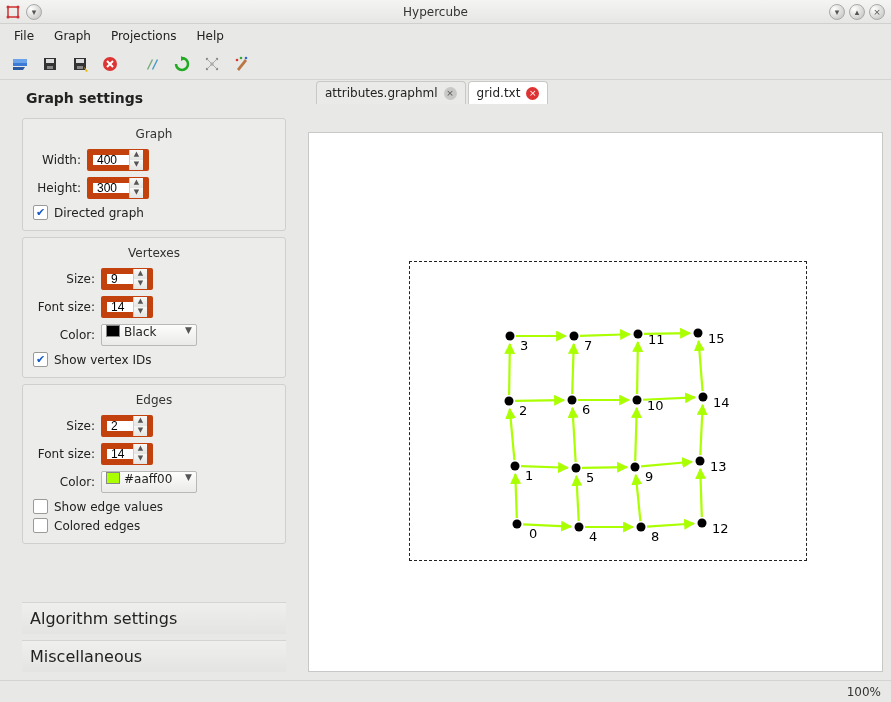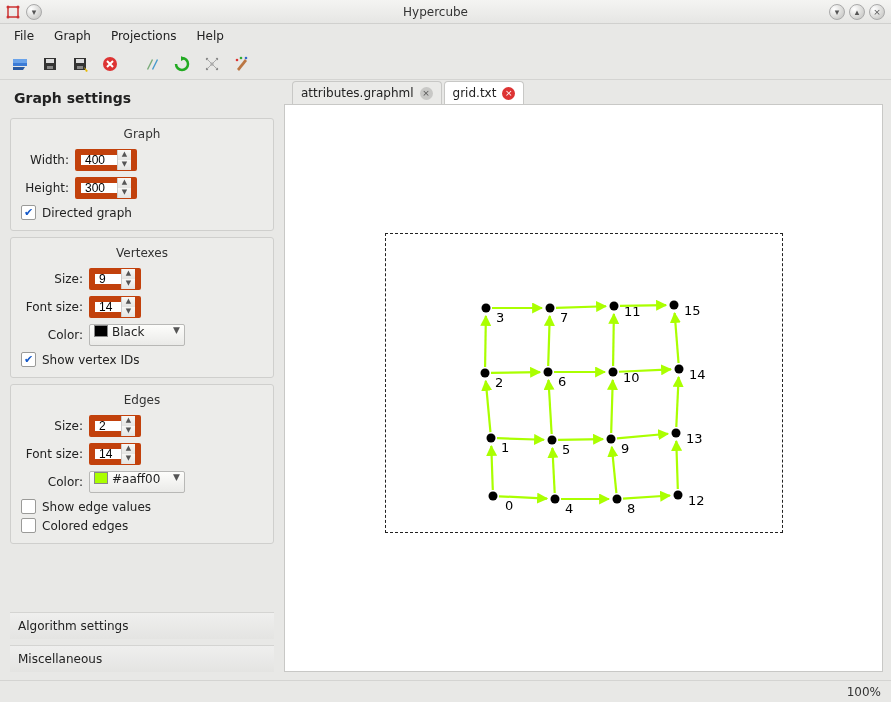"Graph settings" .sidebar { padding: 8px 10px -> 8px 22px; width: 284px -> 308px }
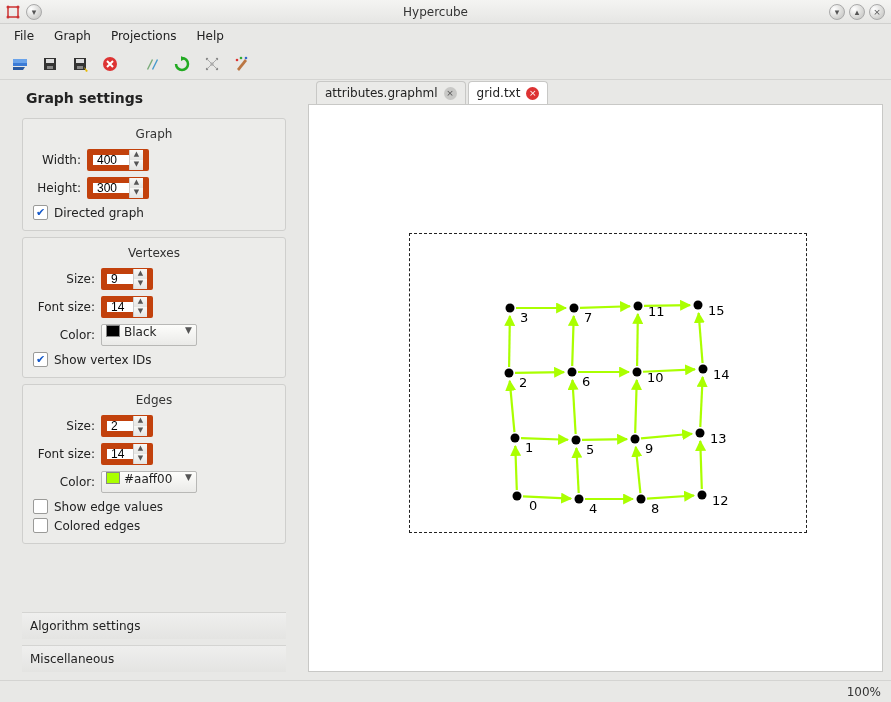"attributes.graphml" .viewer { gap: none -> 28px }
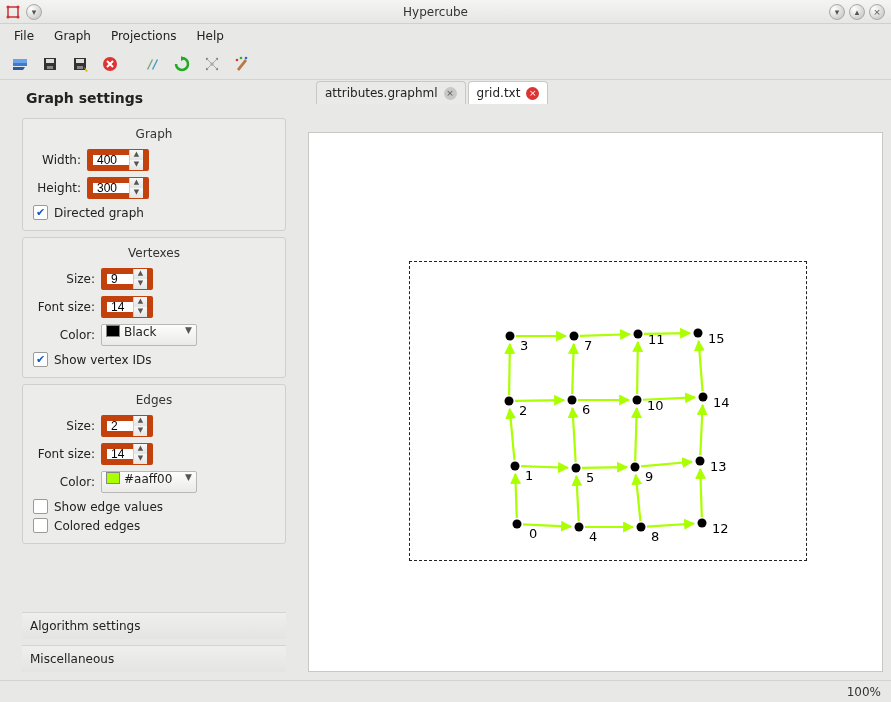"Algorithm settings" .acc-item { font-size: 12px -> 16px }
